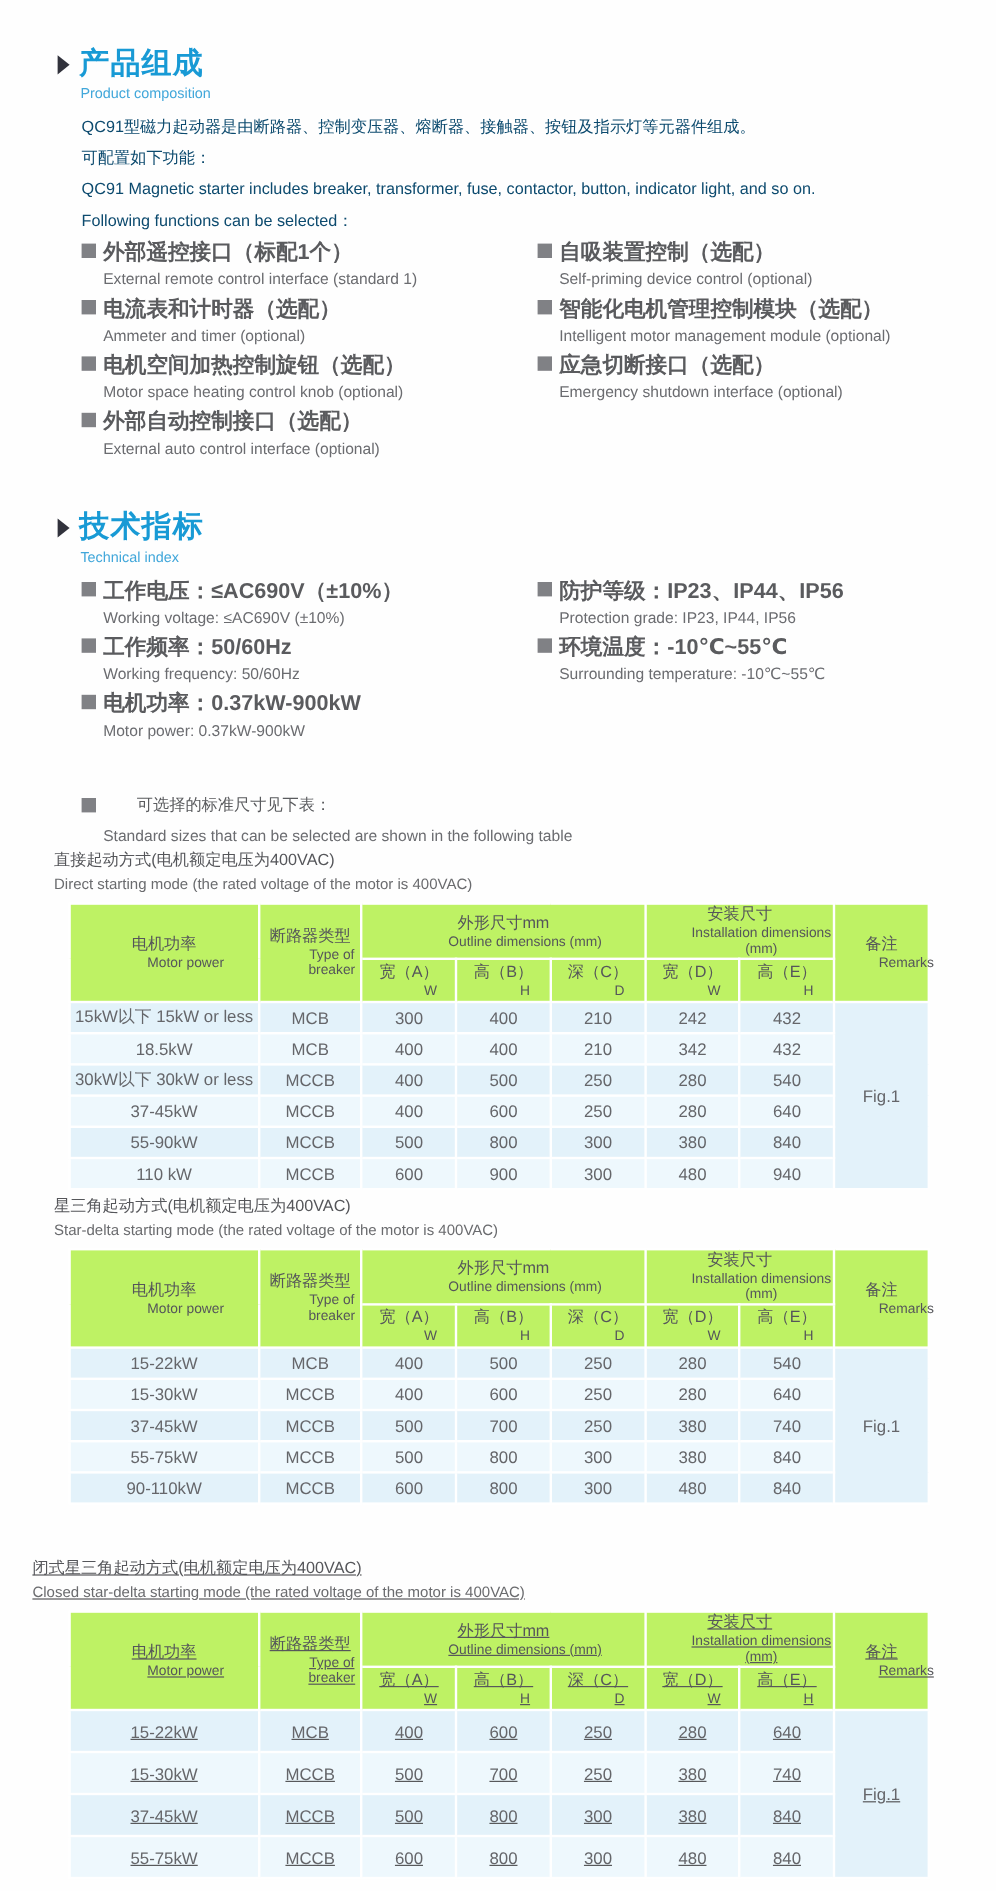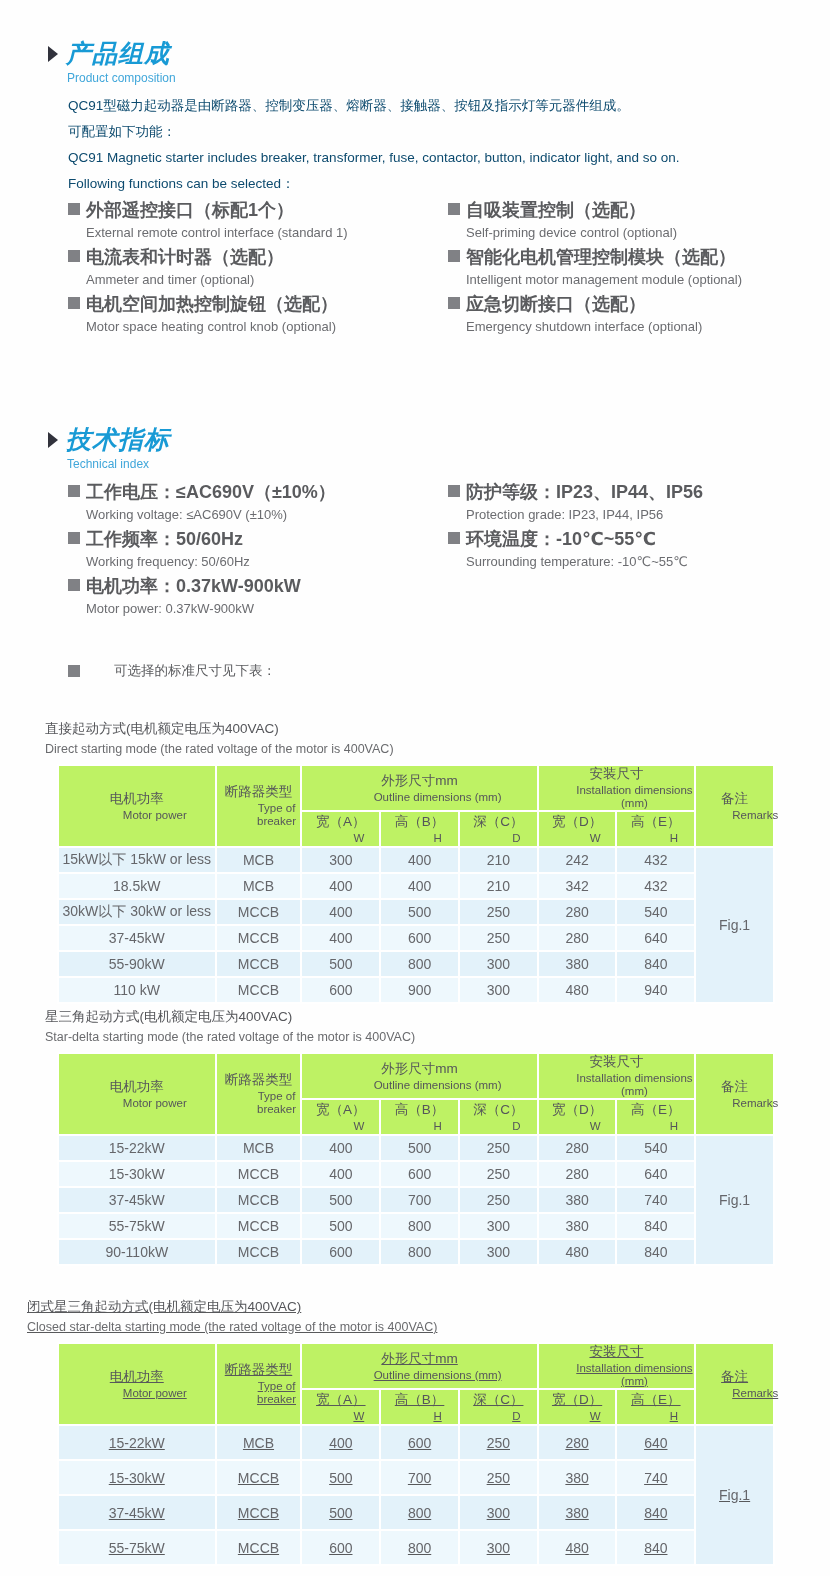"产品组成" .sec-title { font-style: italic -> none }
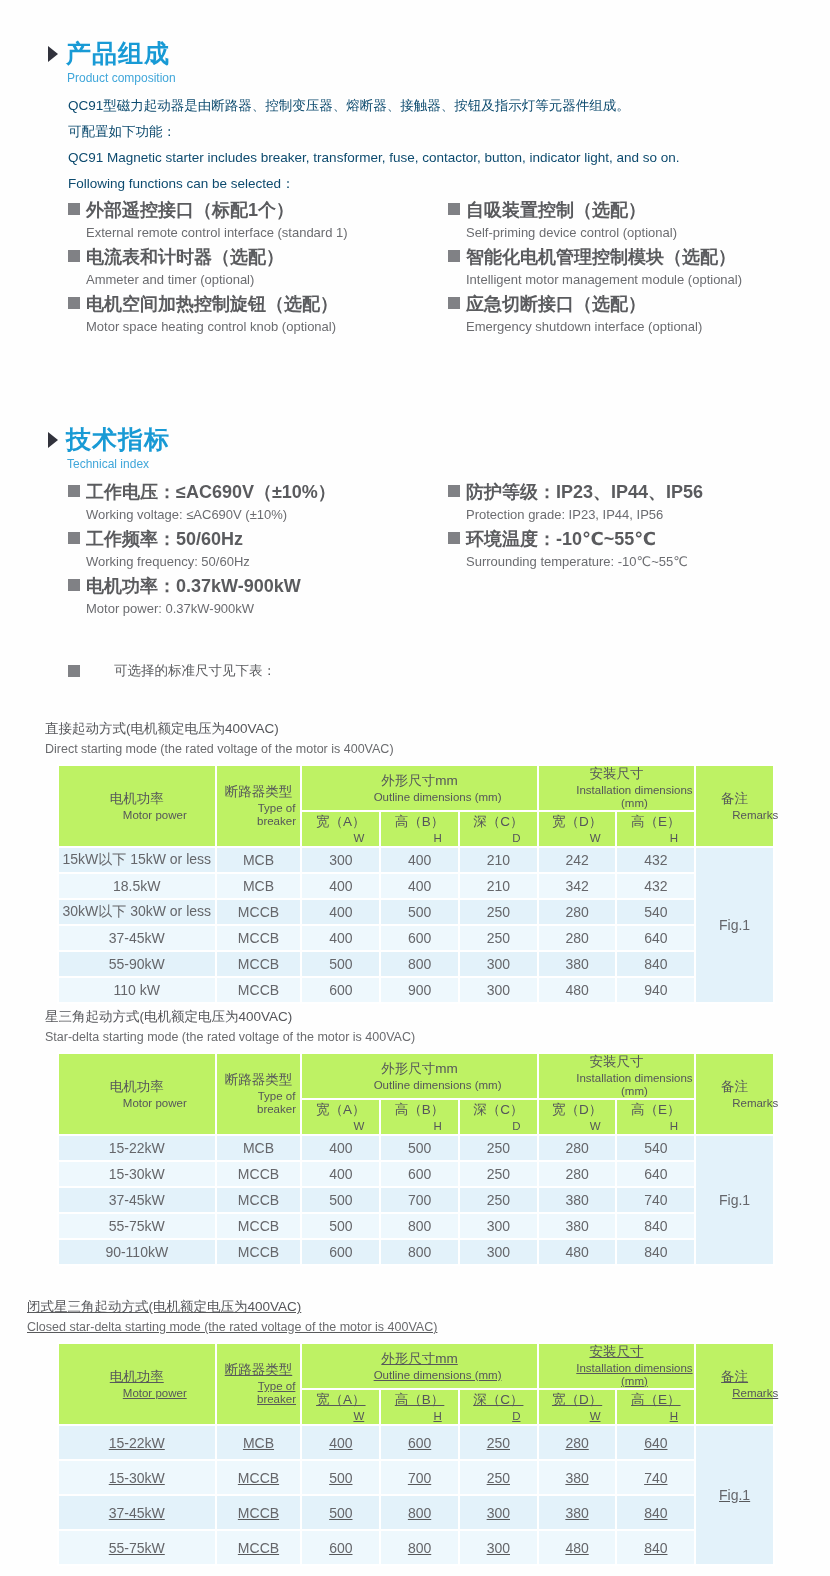"外部自动控制接口（选配）" div.feat { html: none -> <div> <div> <span></span> <span>外部自动控制接口（选配）</span> </div> <div>External auto control interface (optional)</div> </div> }
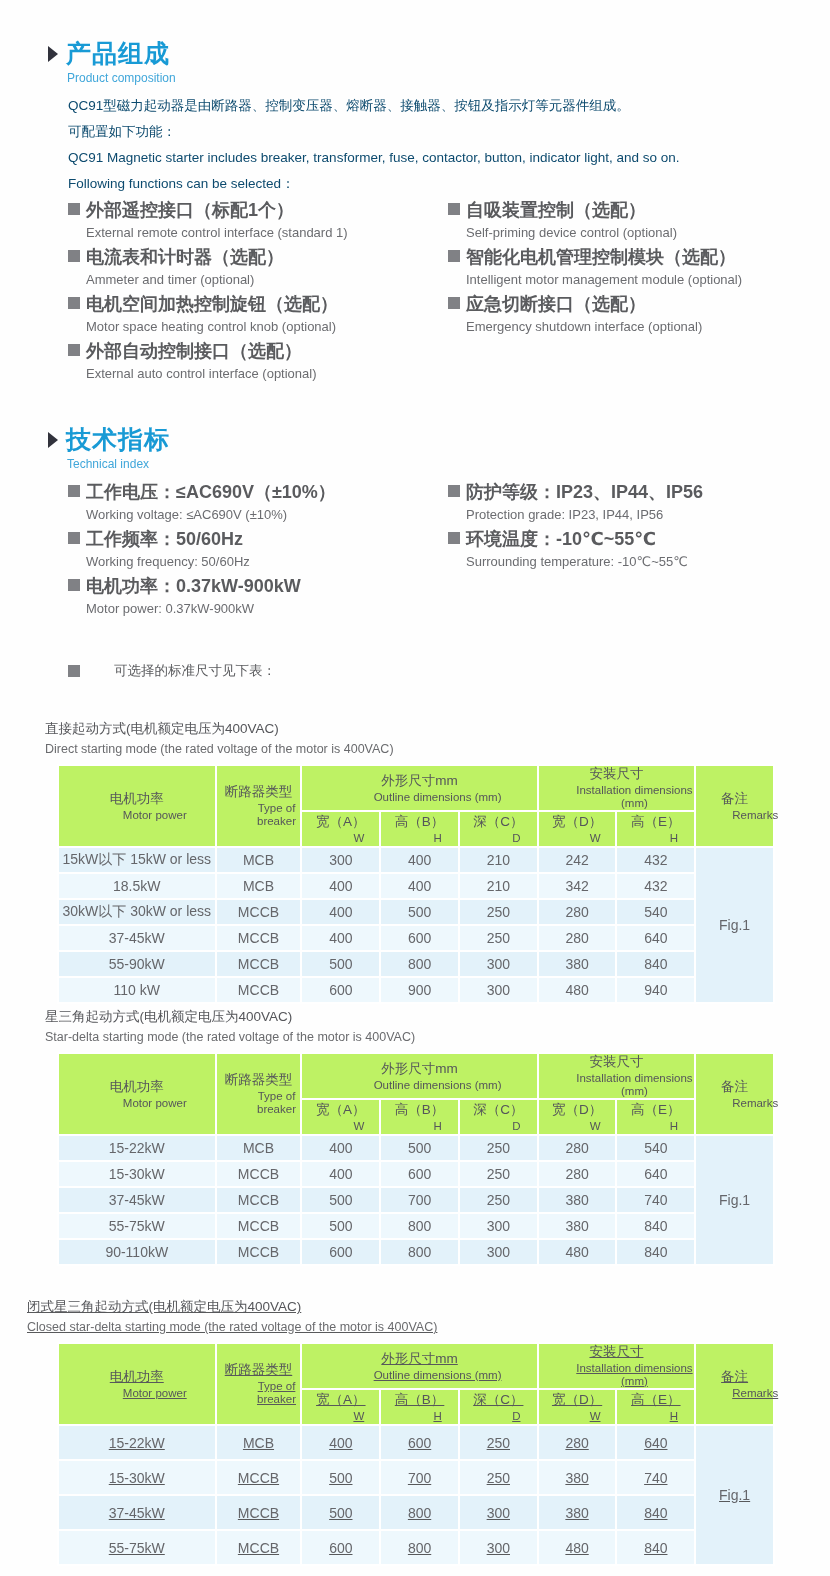"Standard sizes that can be" div.en { html: none -> <div>Standard sizes that can be selected are shown in the following table</div> }
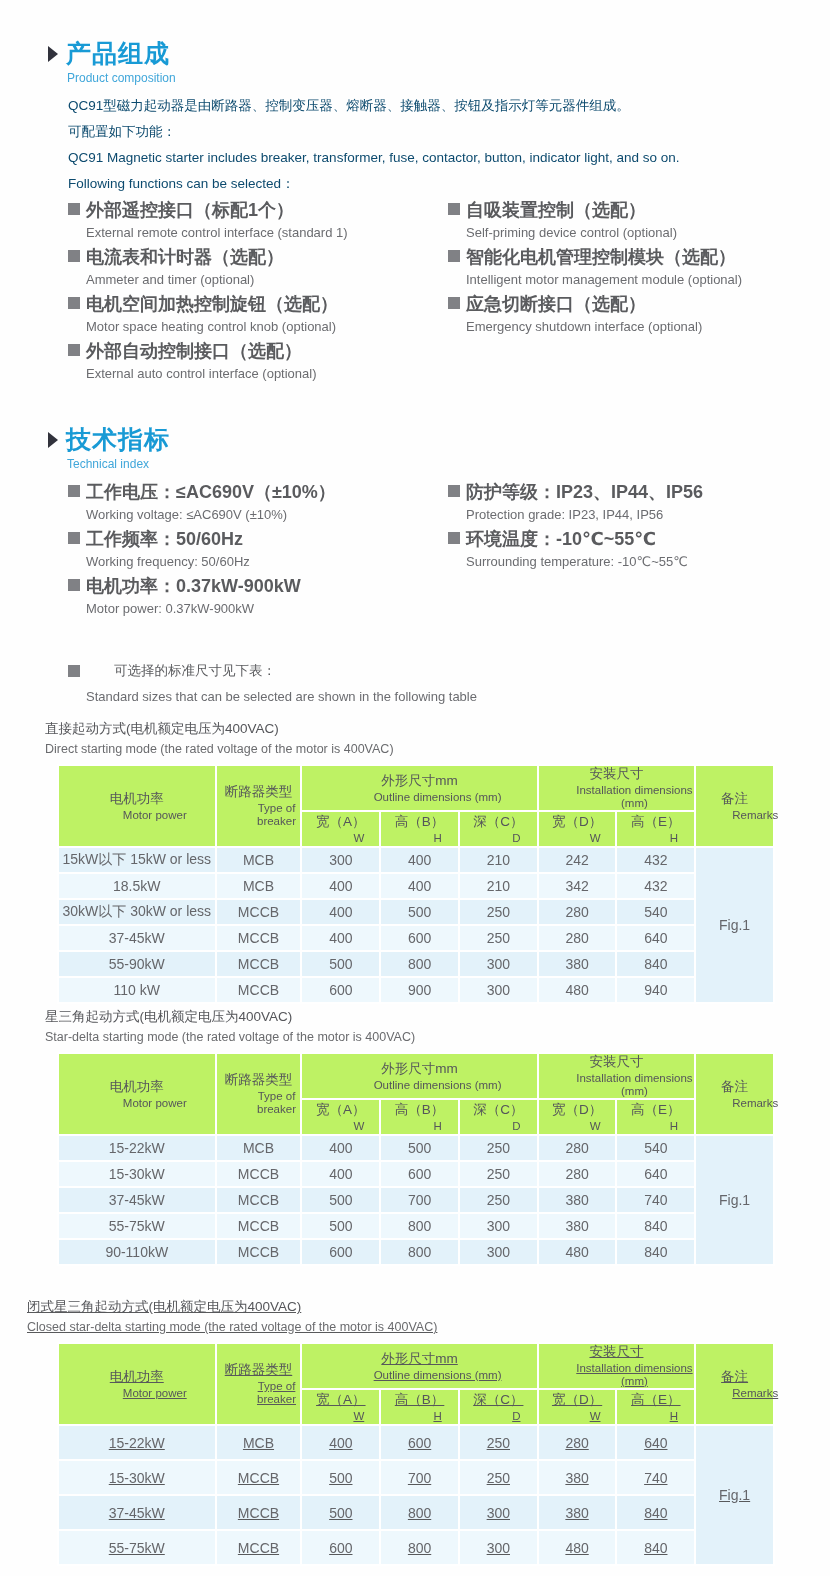"直接起动方式(电机额定电压为400VAC)" .cap-shift1 { margin-top: 12px -> none }
